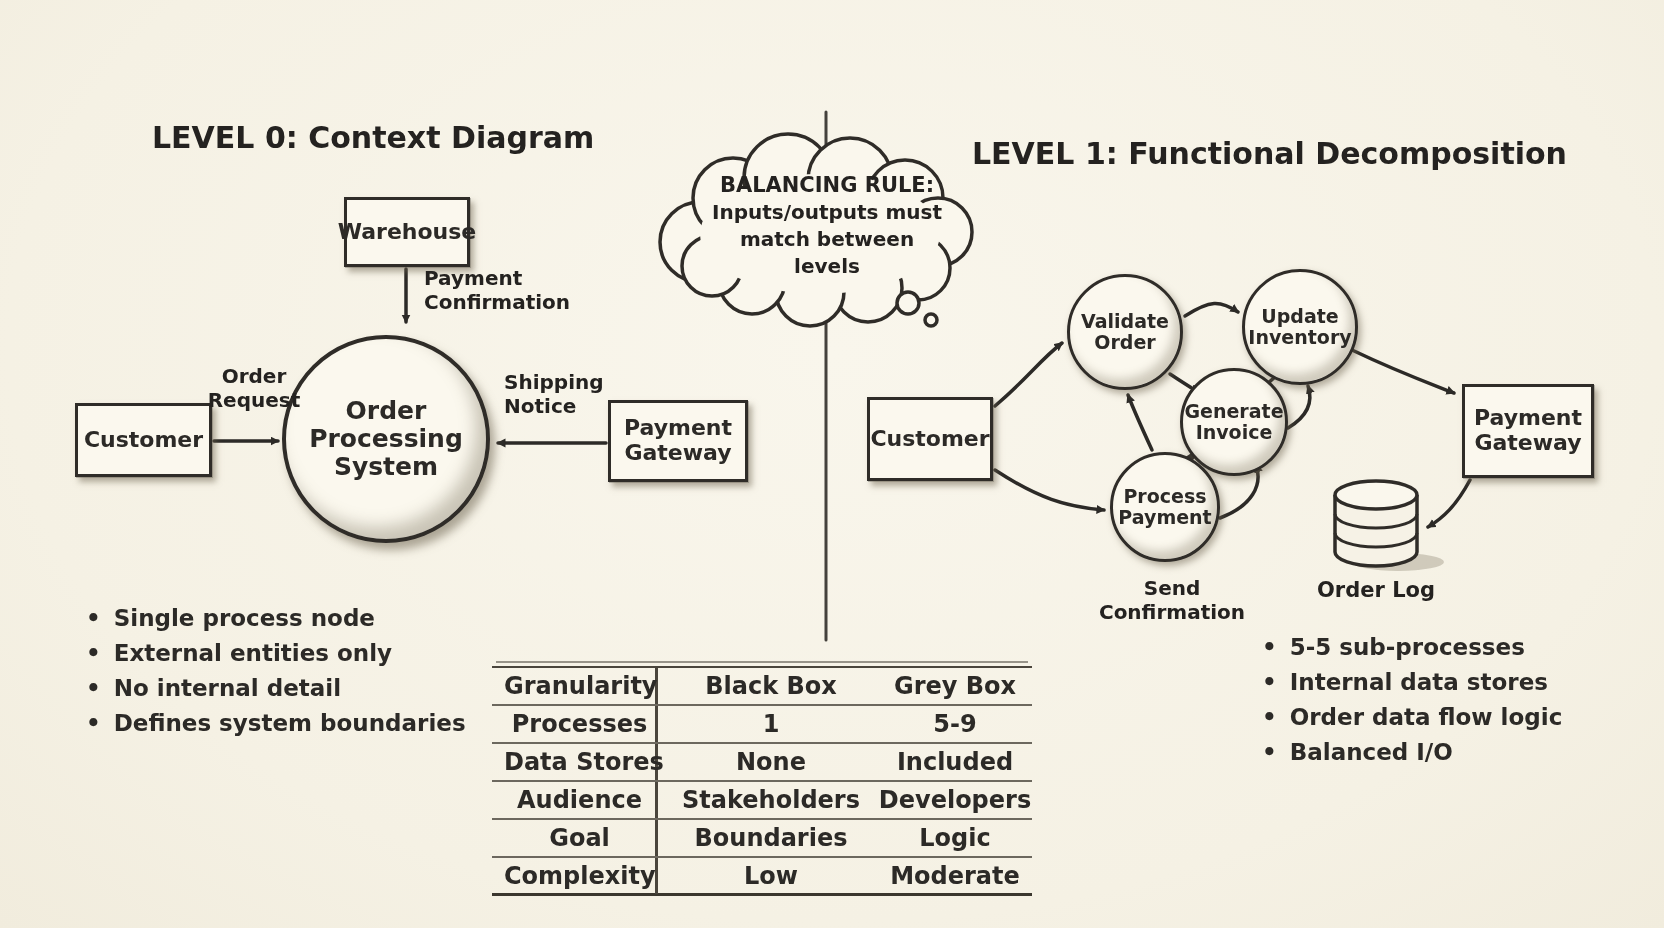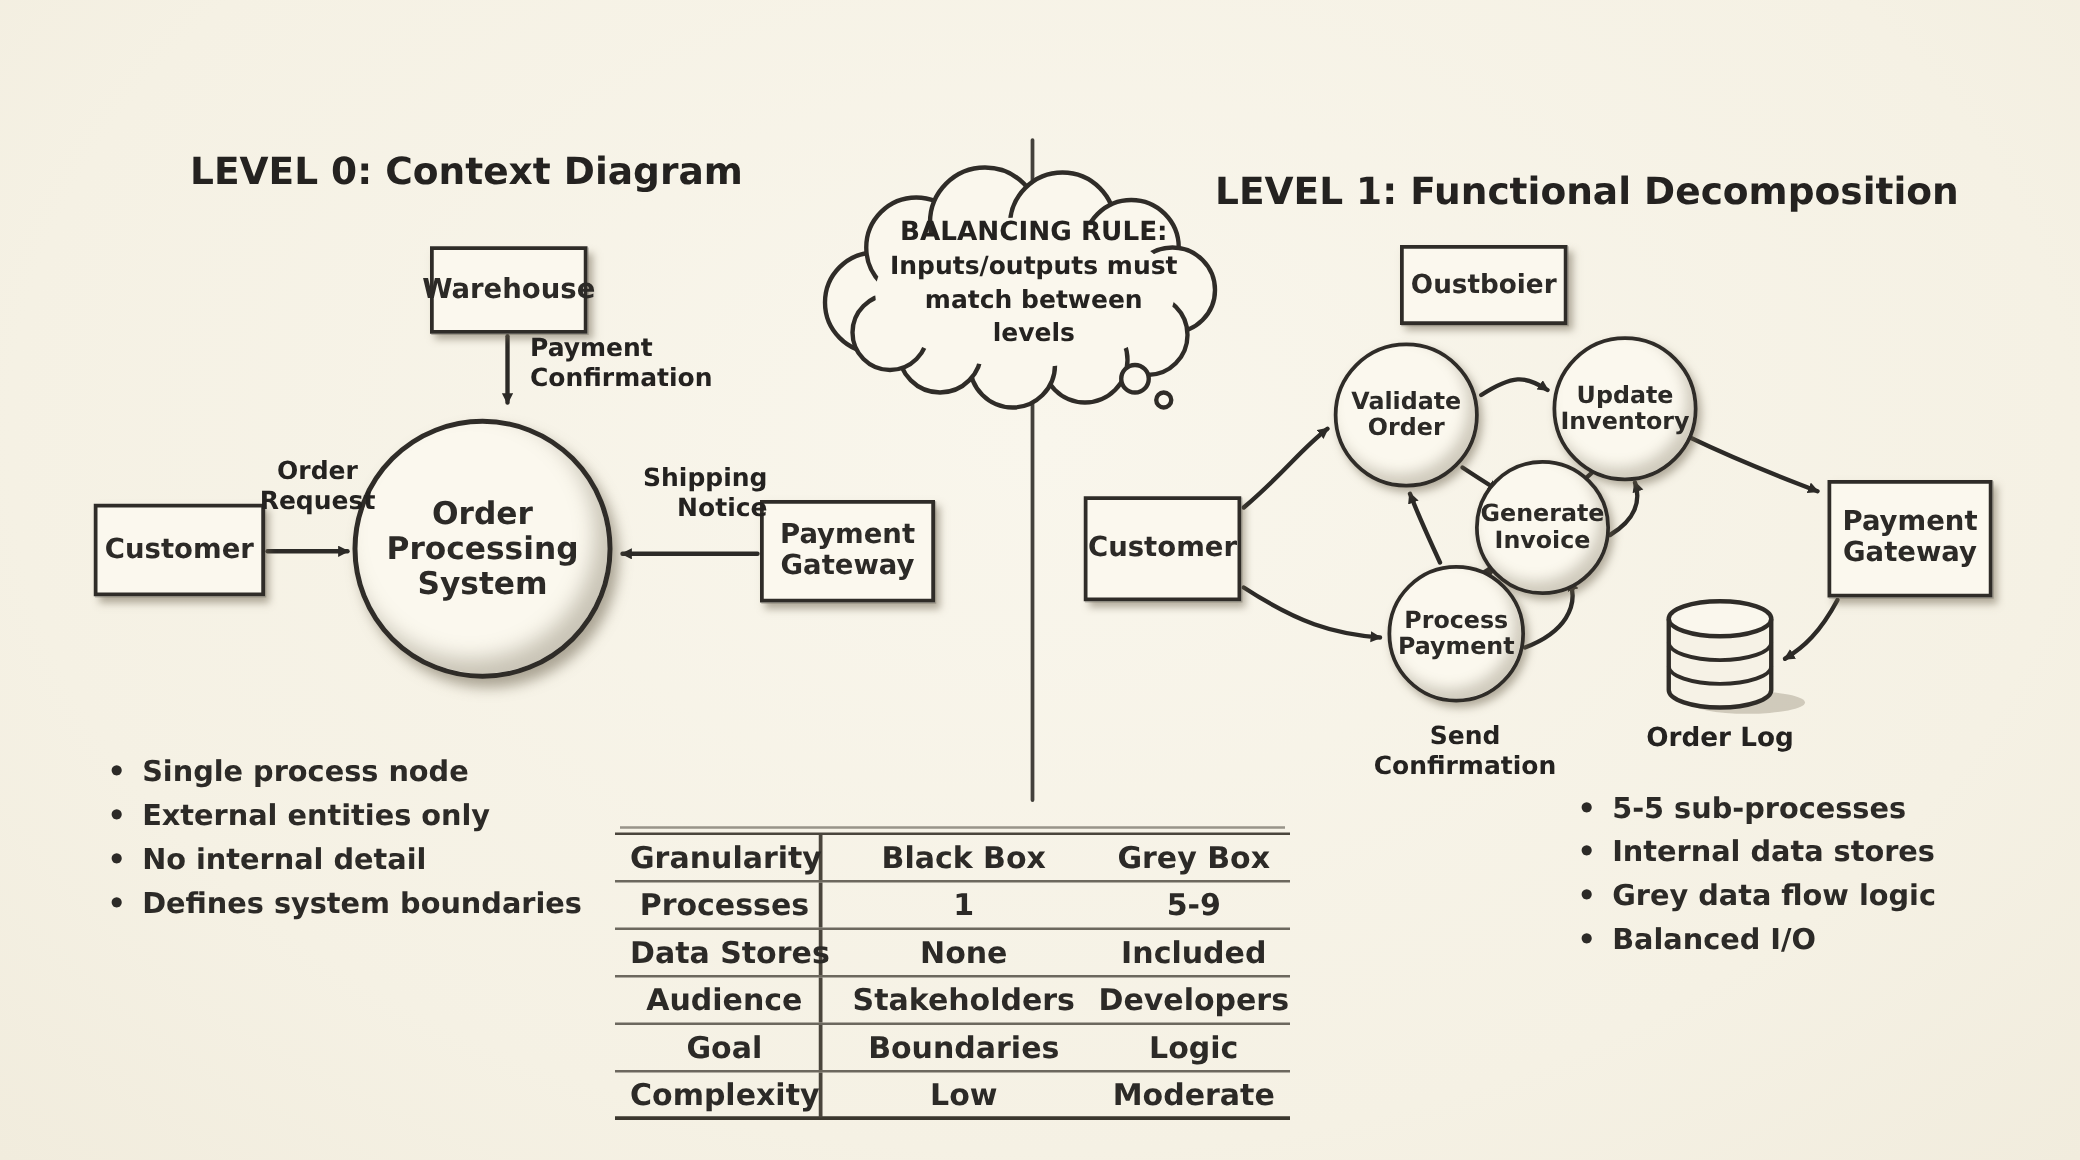"Oustboier" div.abs { html: <div>Oustboier</div> -> none }
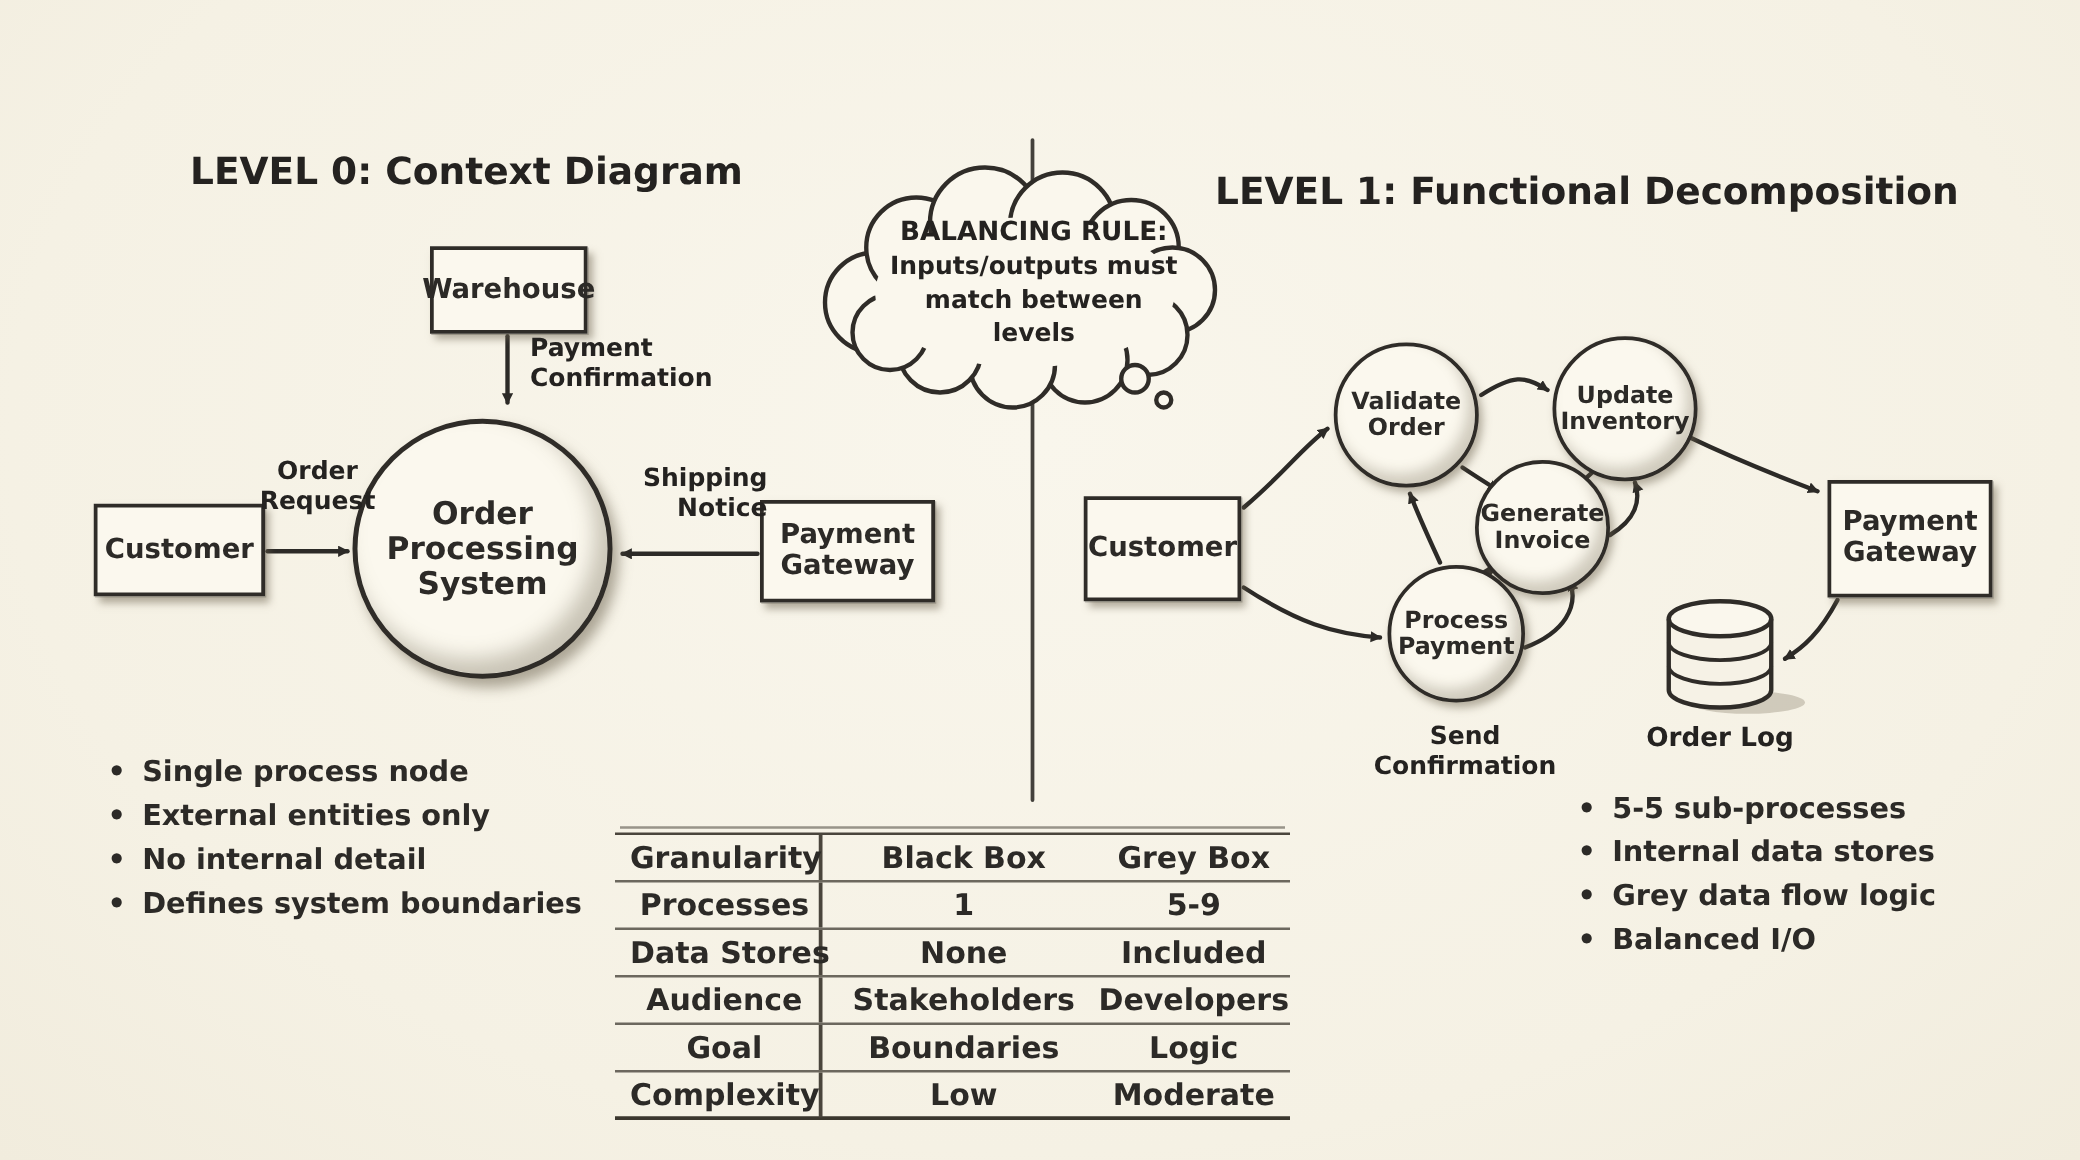"Shipping Notice" div.abs { text-align: right -> left }
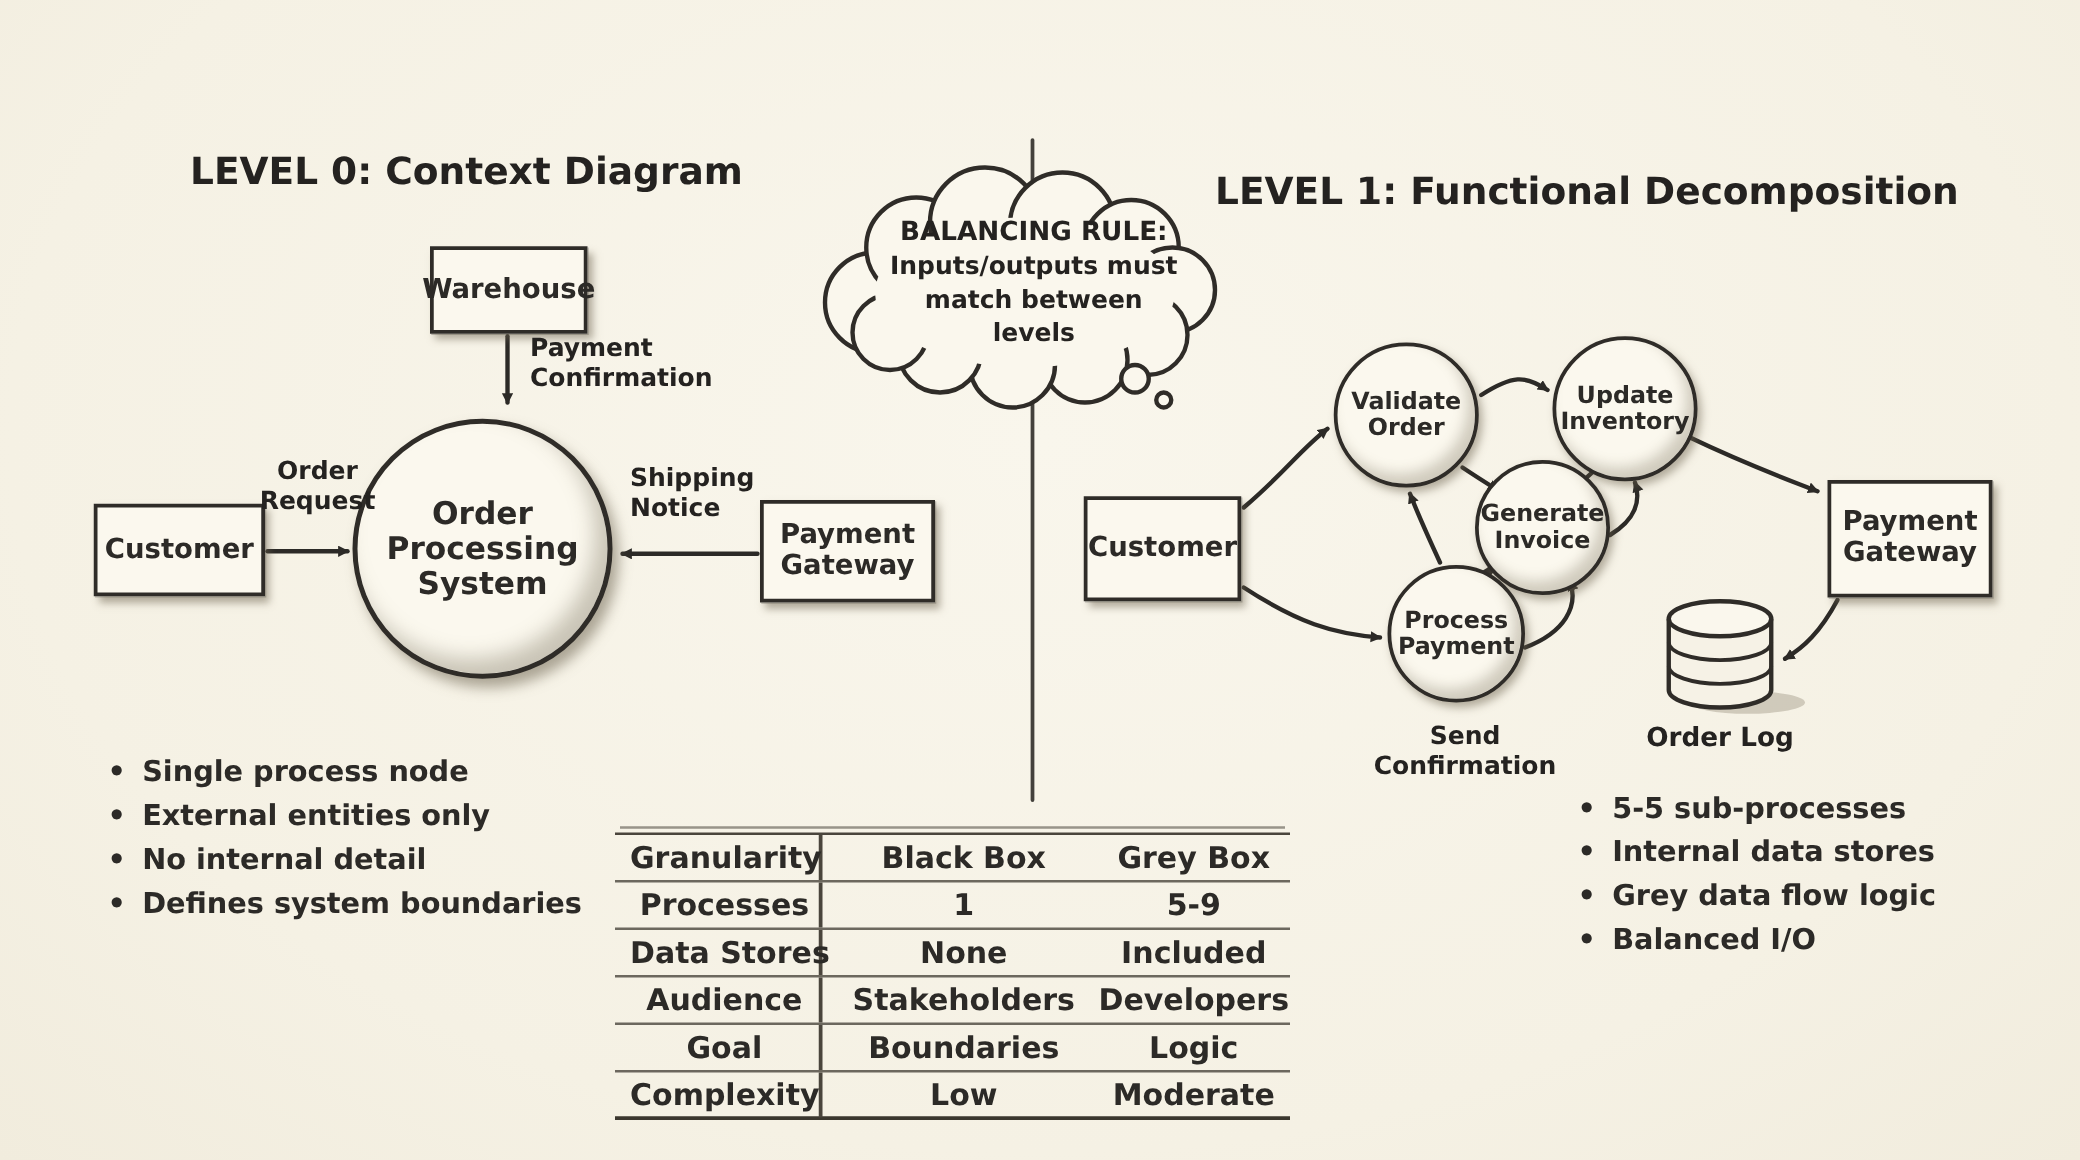"Grey data flow logic" li { text: Grey -> Order }
